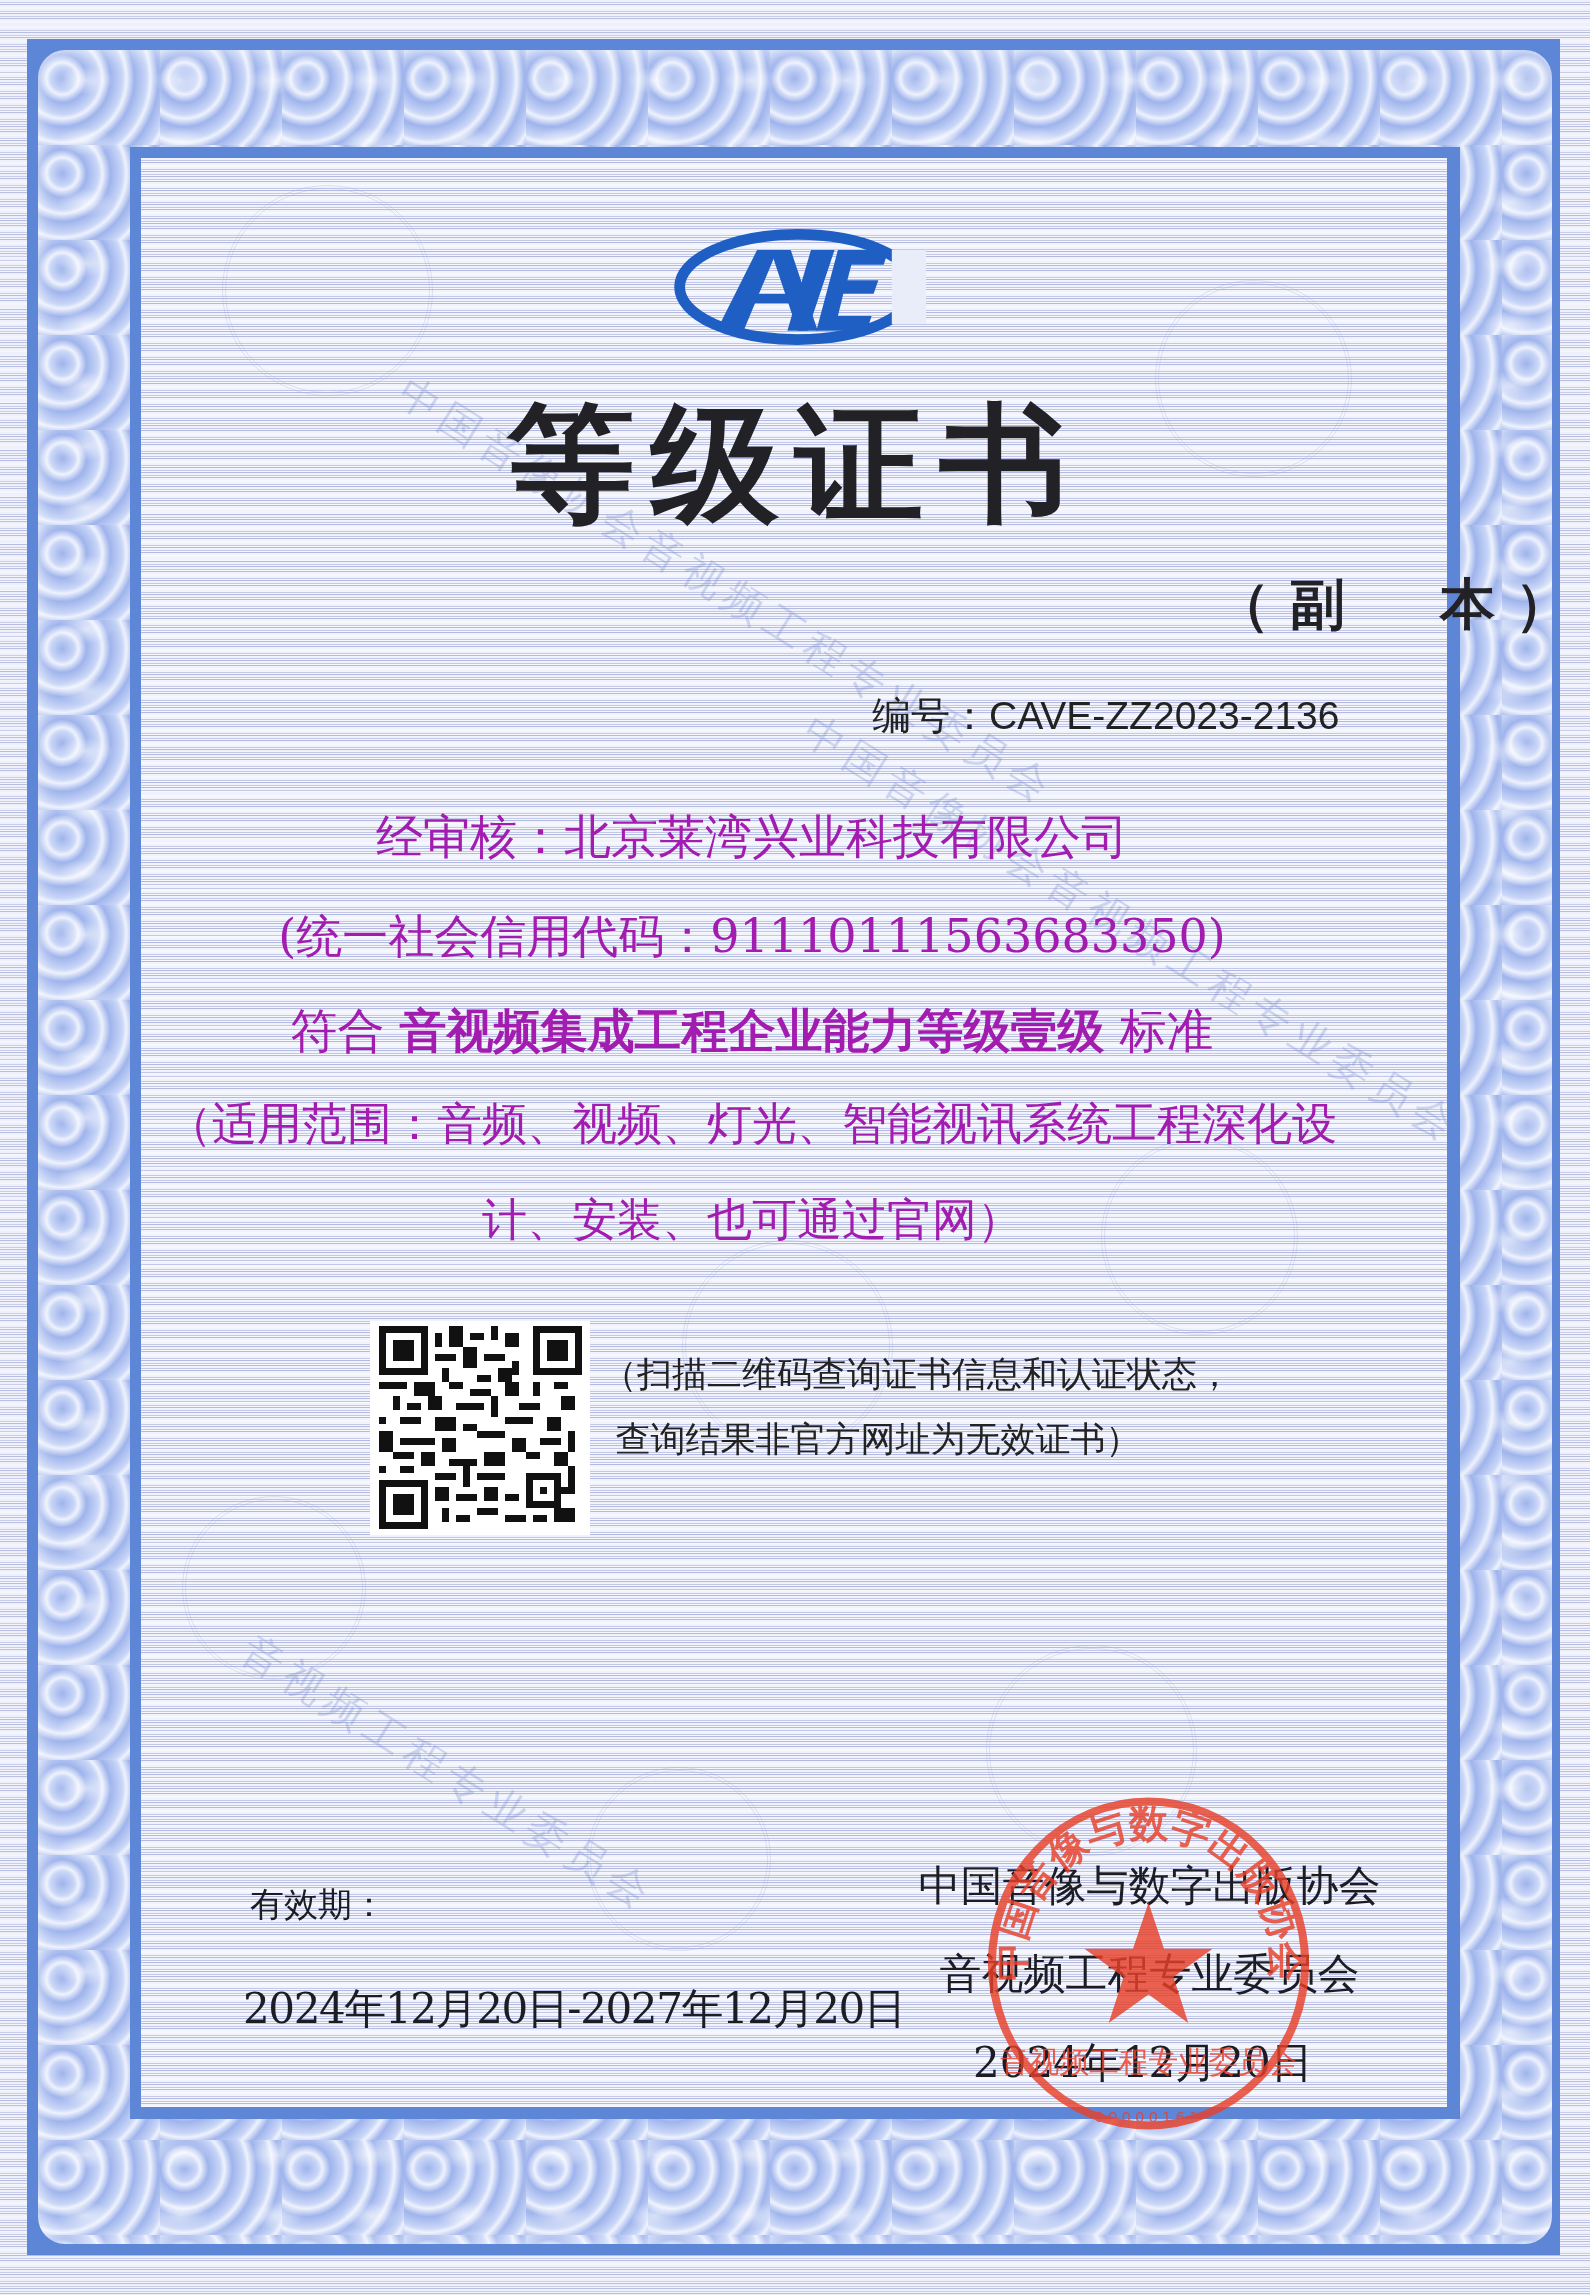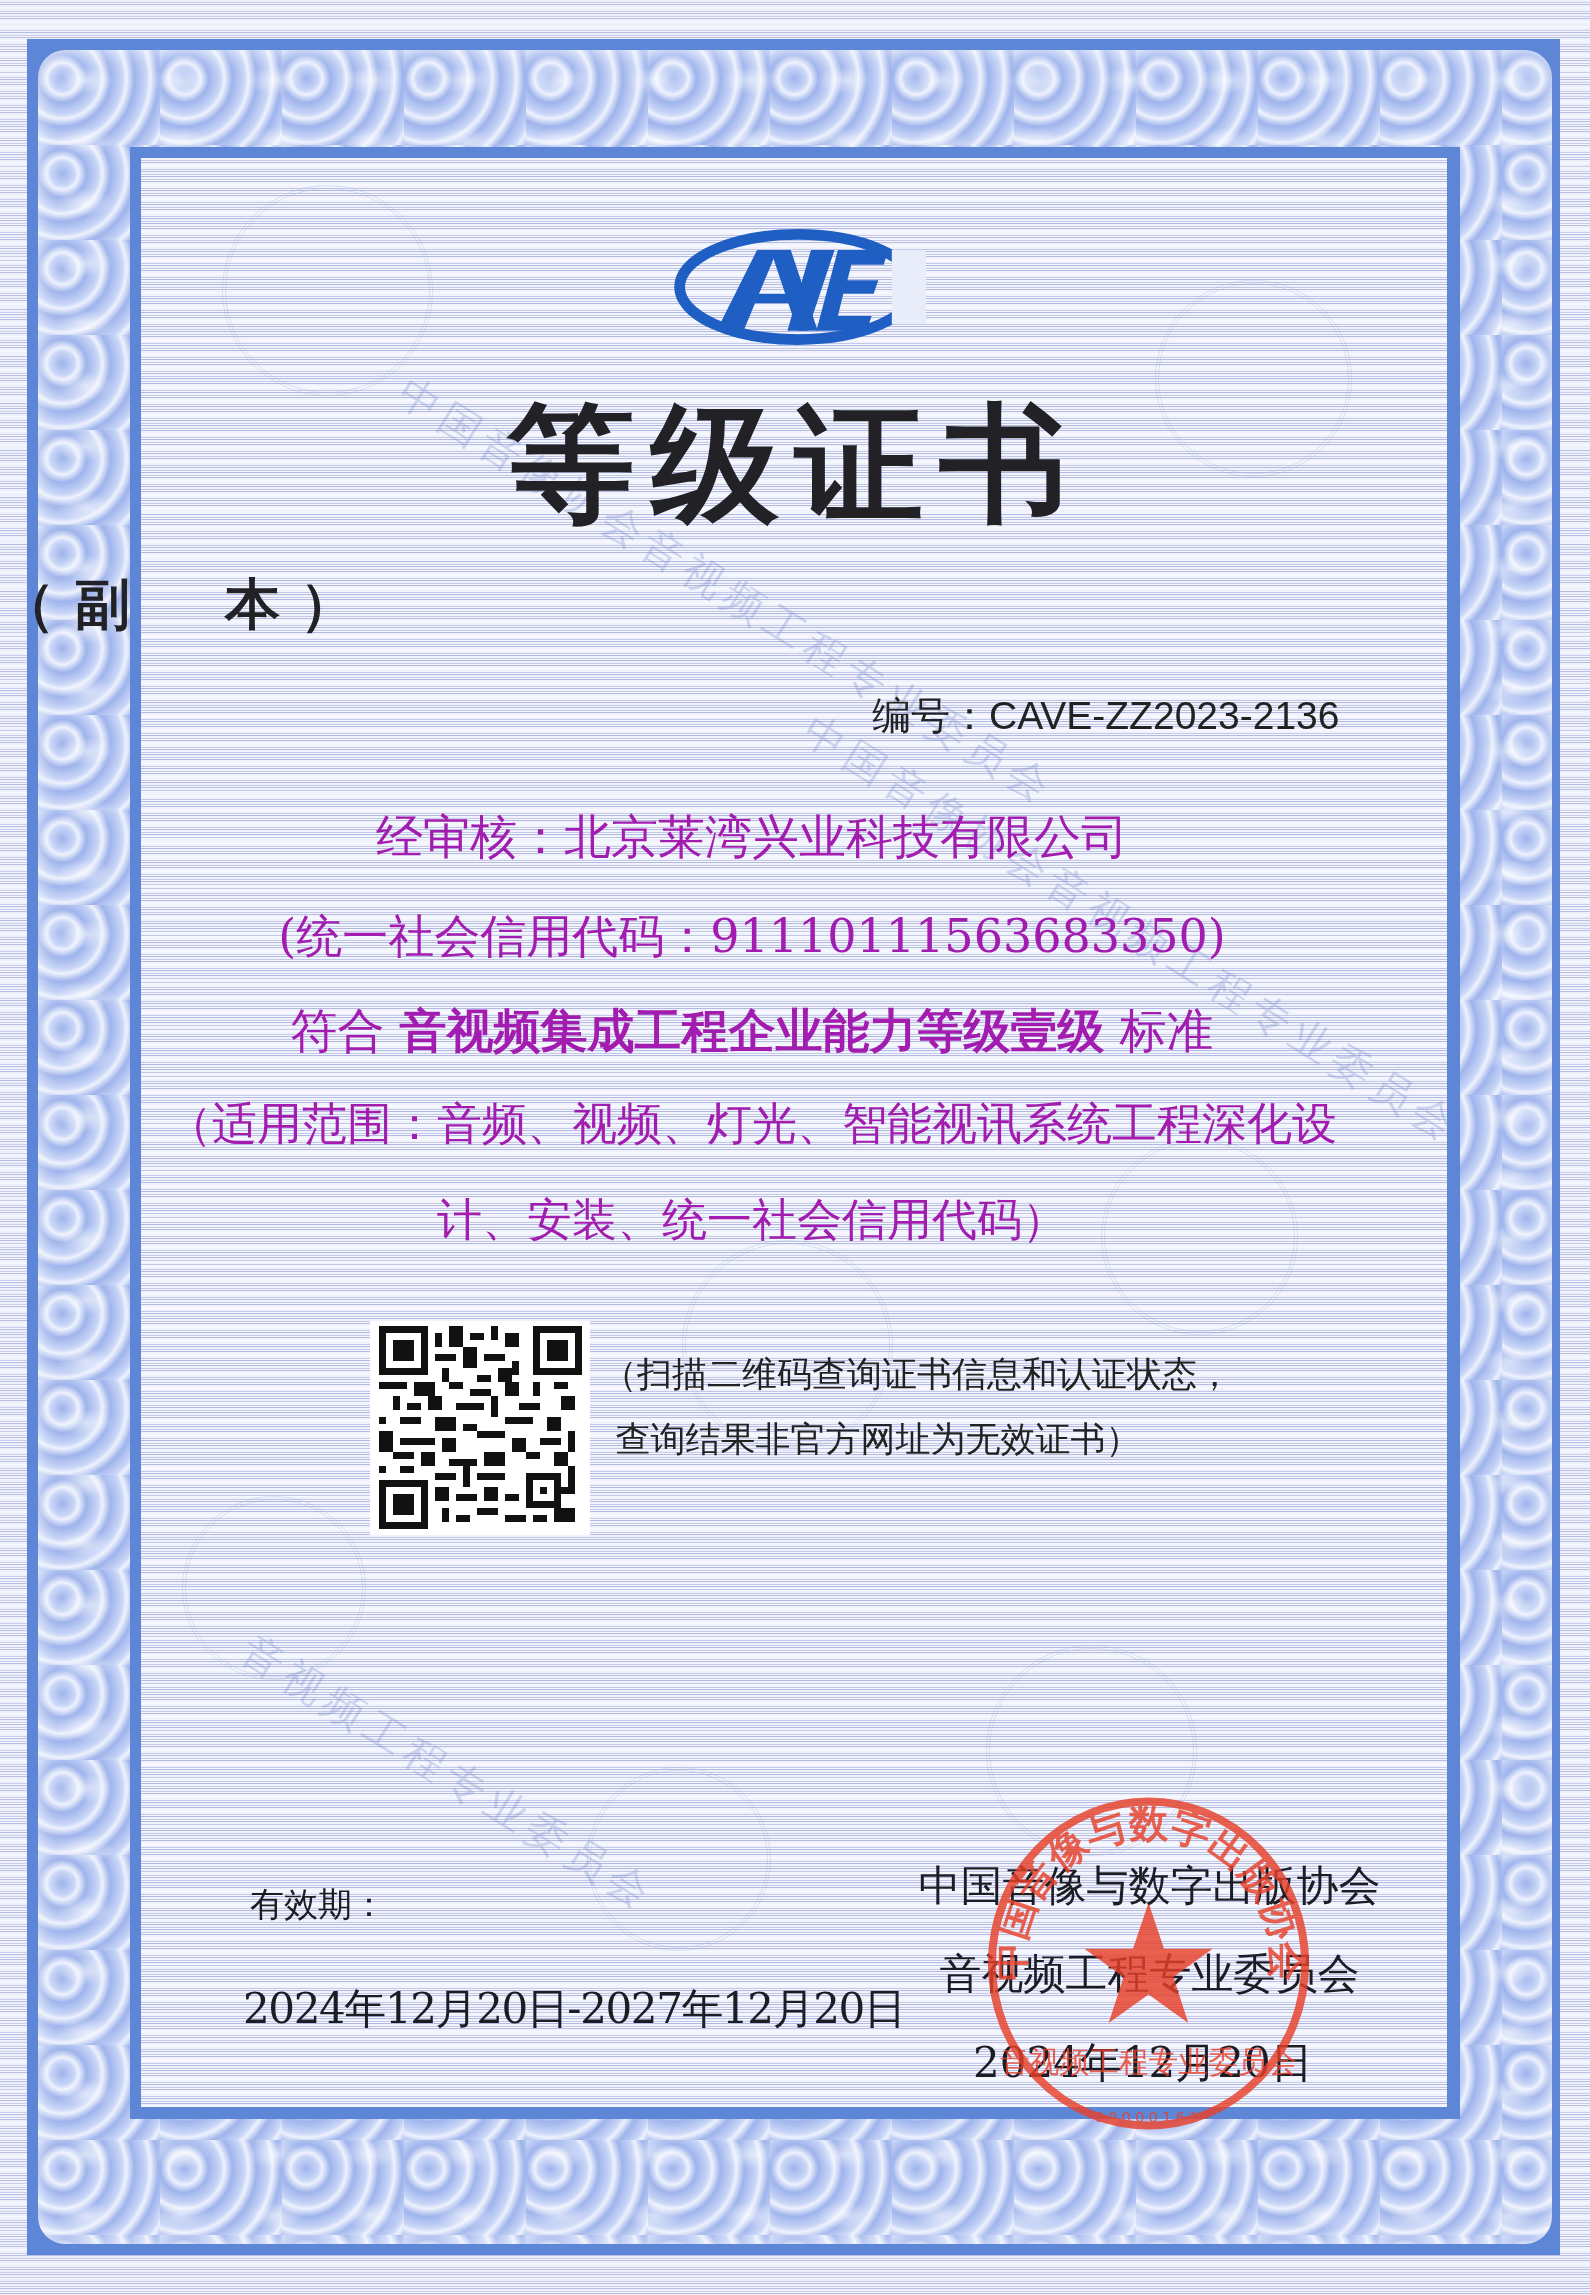"（副 本）" .subtitle { text-align: left -> right }
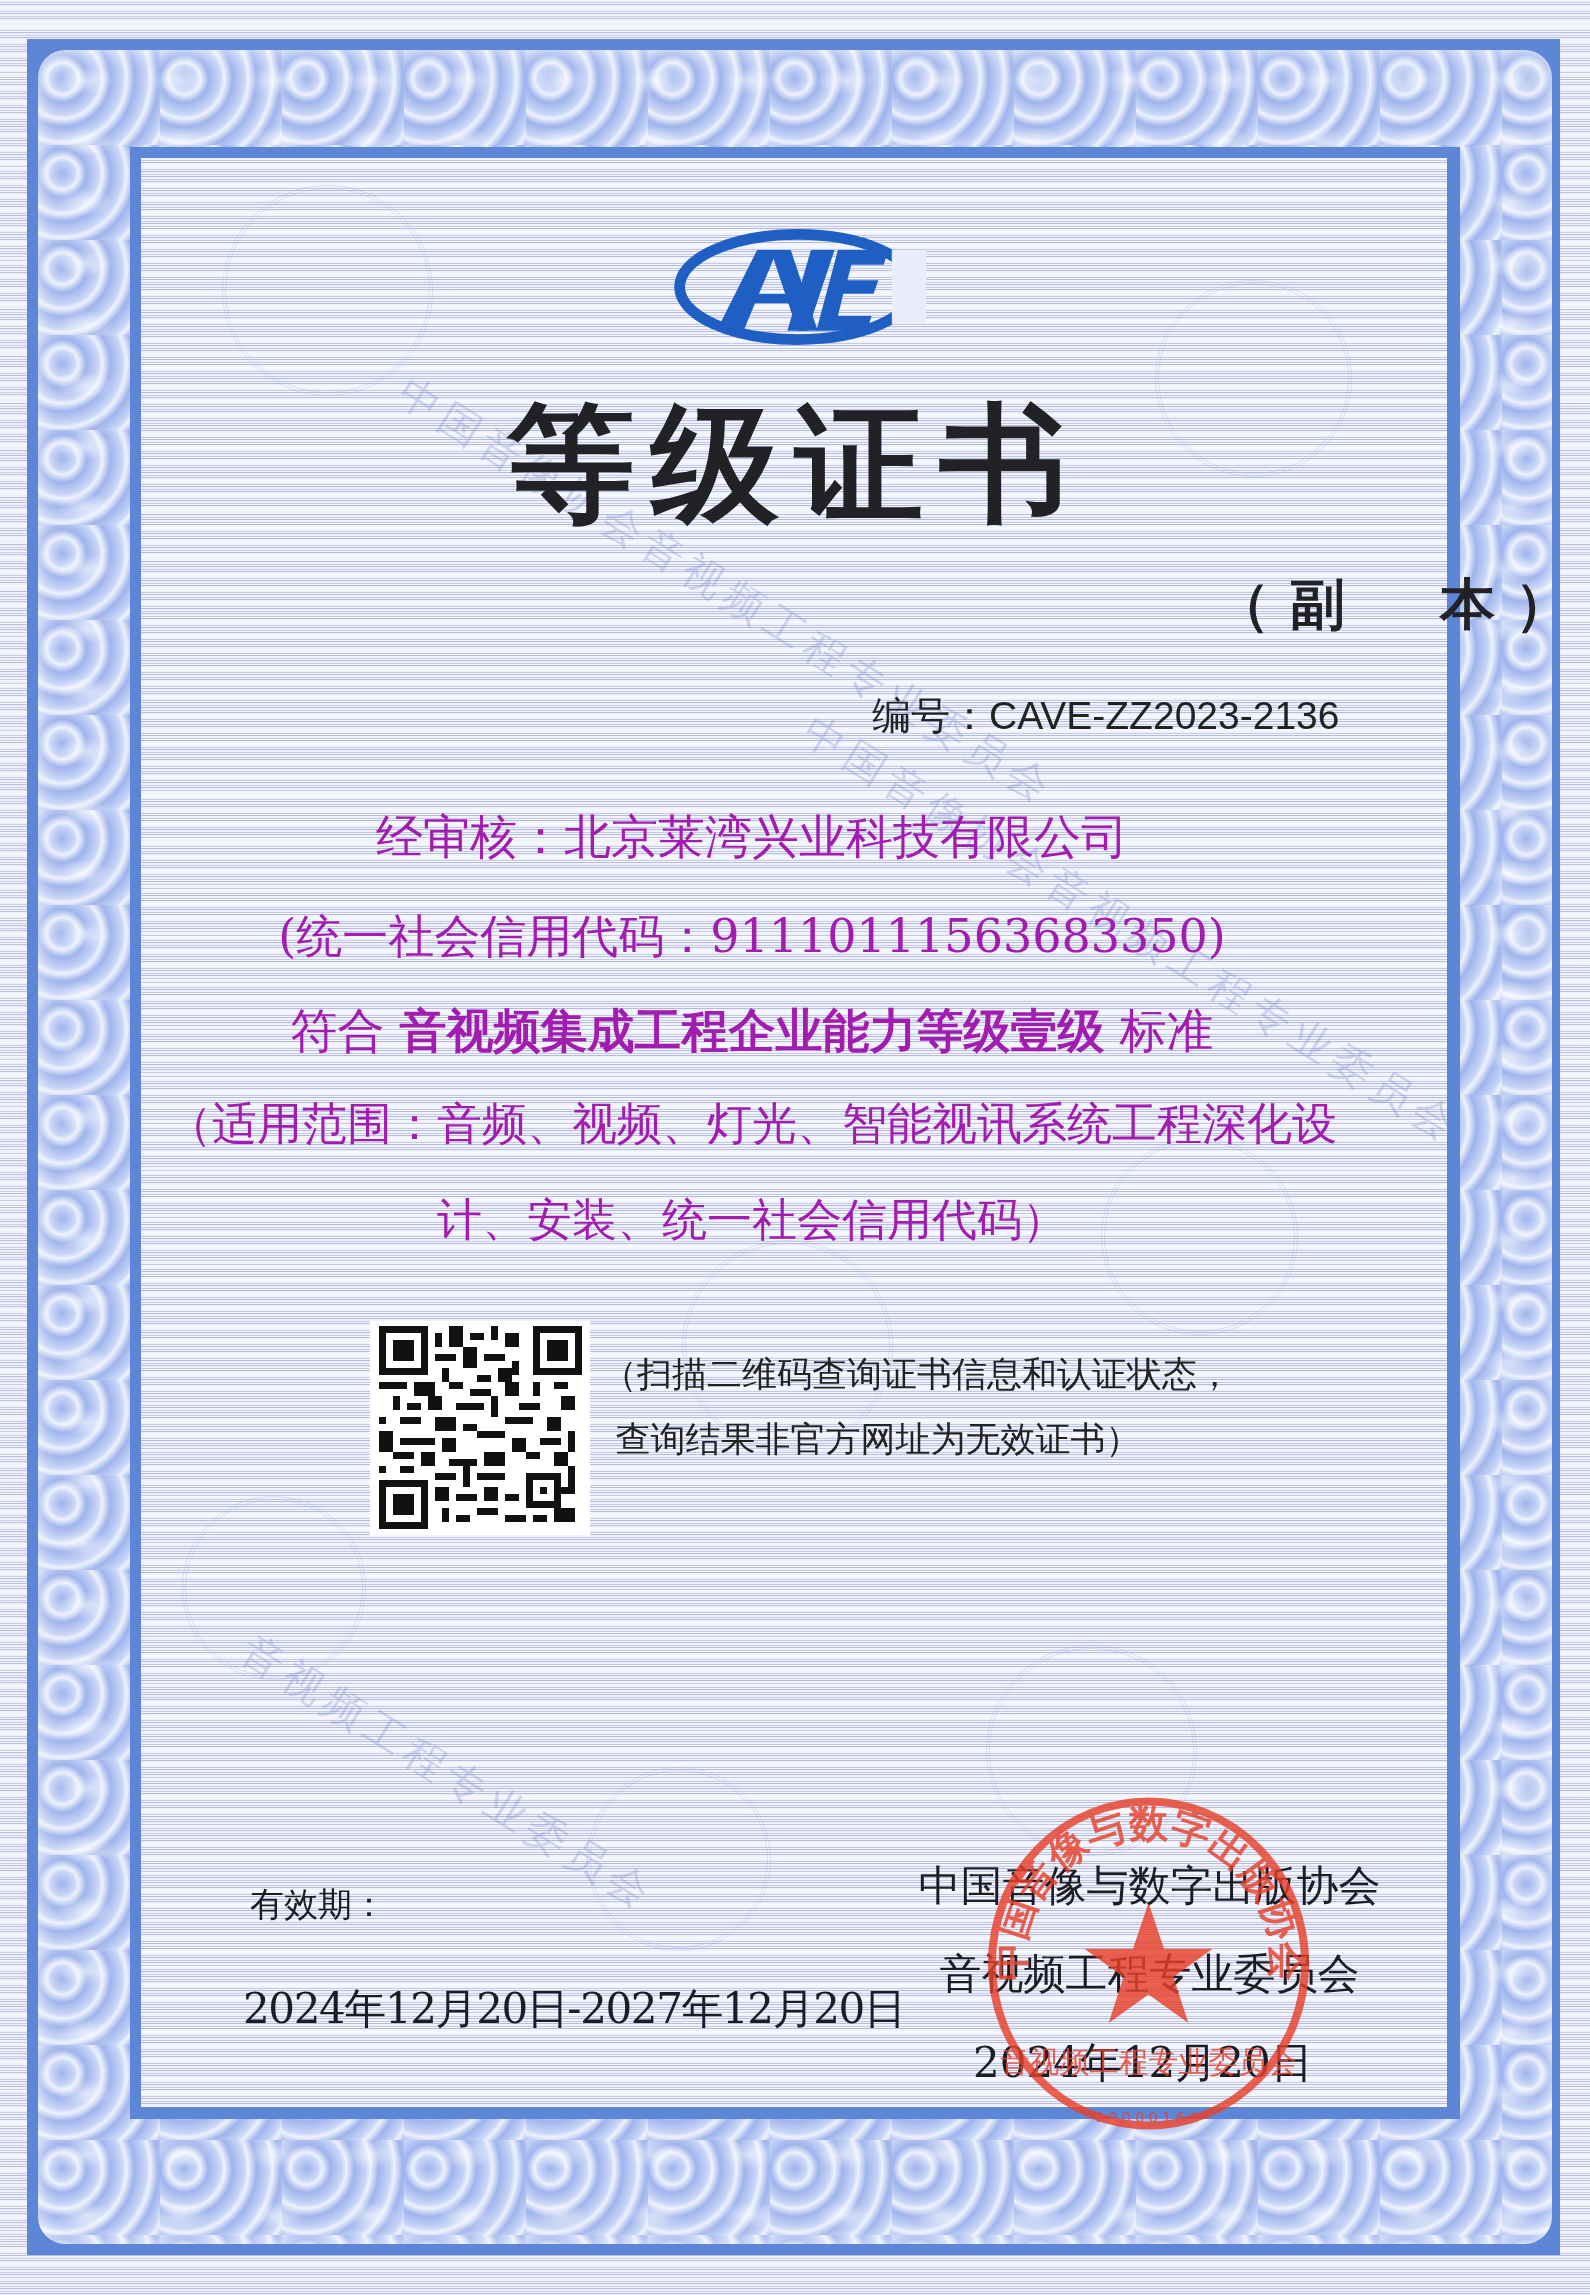"计、安装、统一社会信用代码）" div.line { text: 统一社会信用代码 -> 也可通过官网 }
